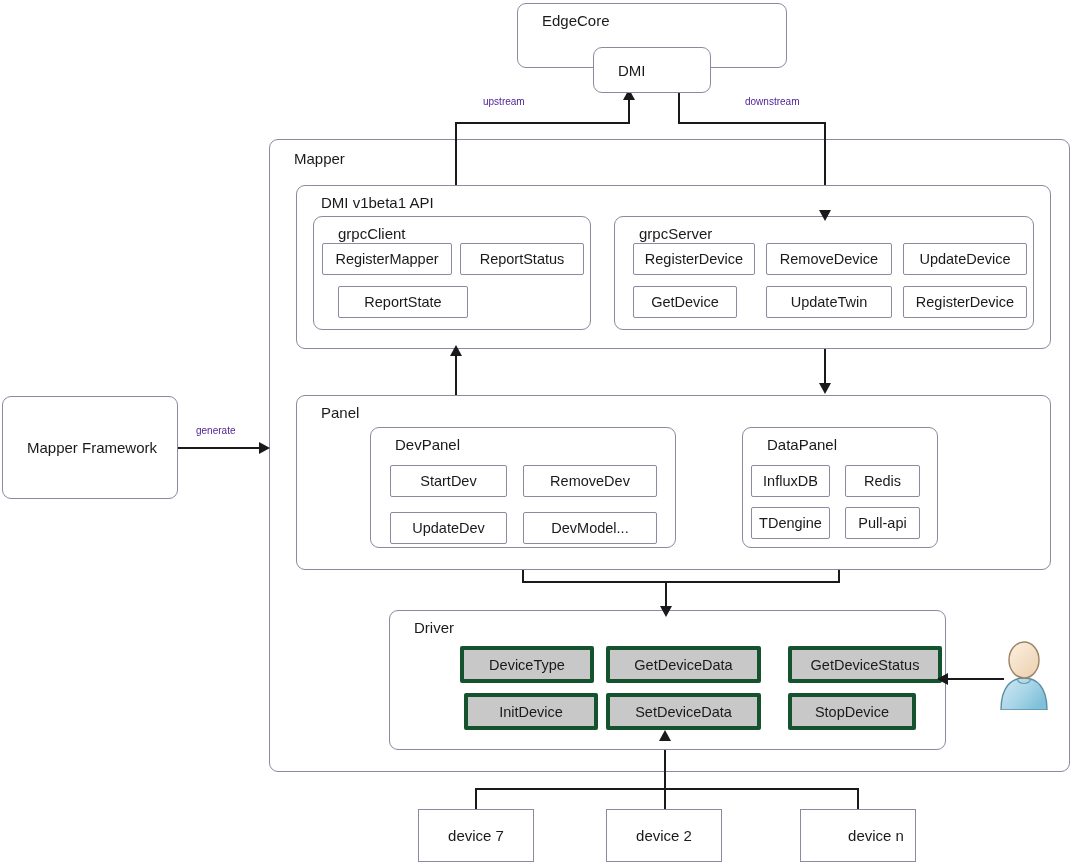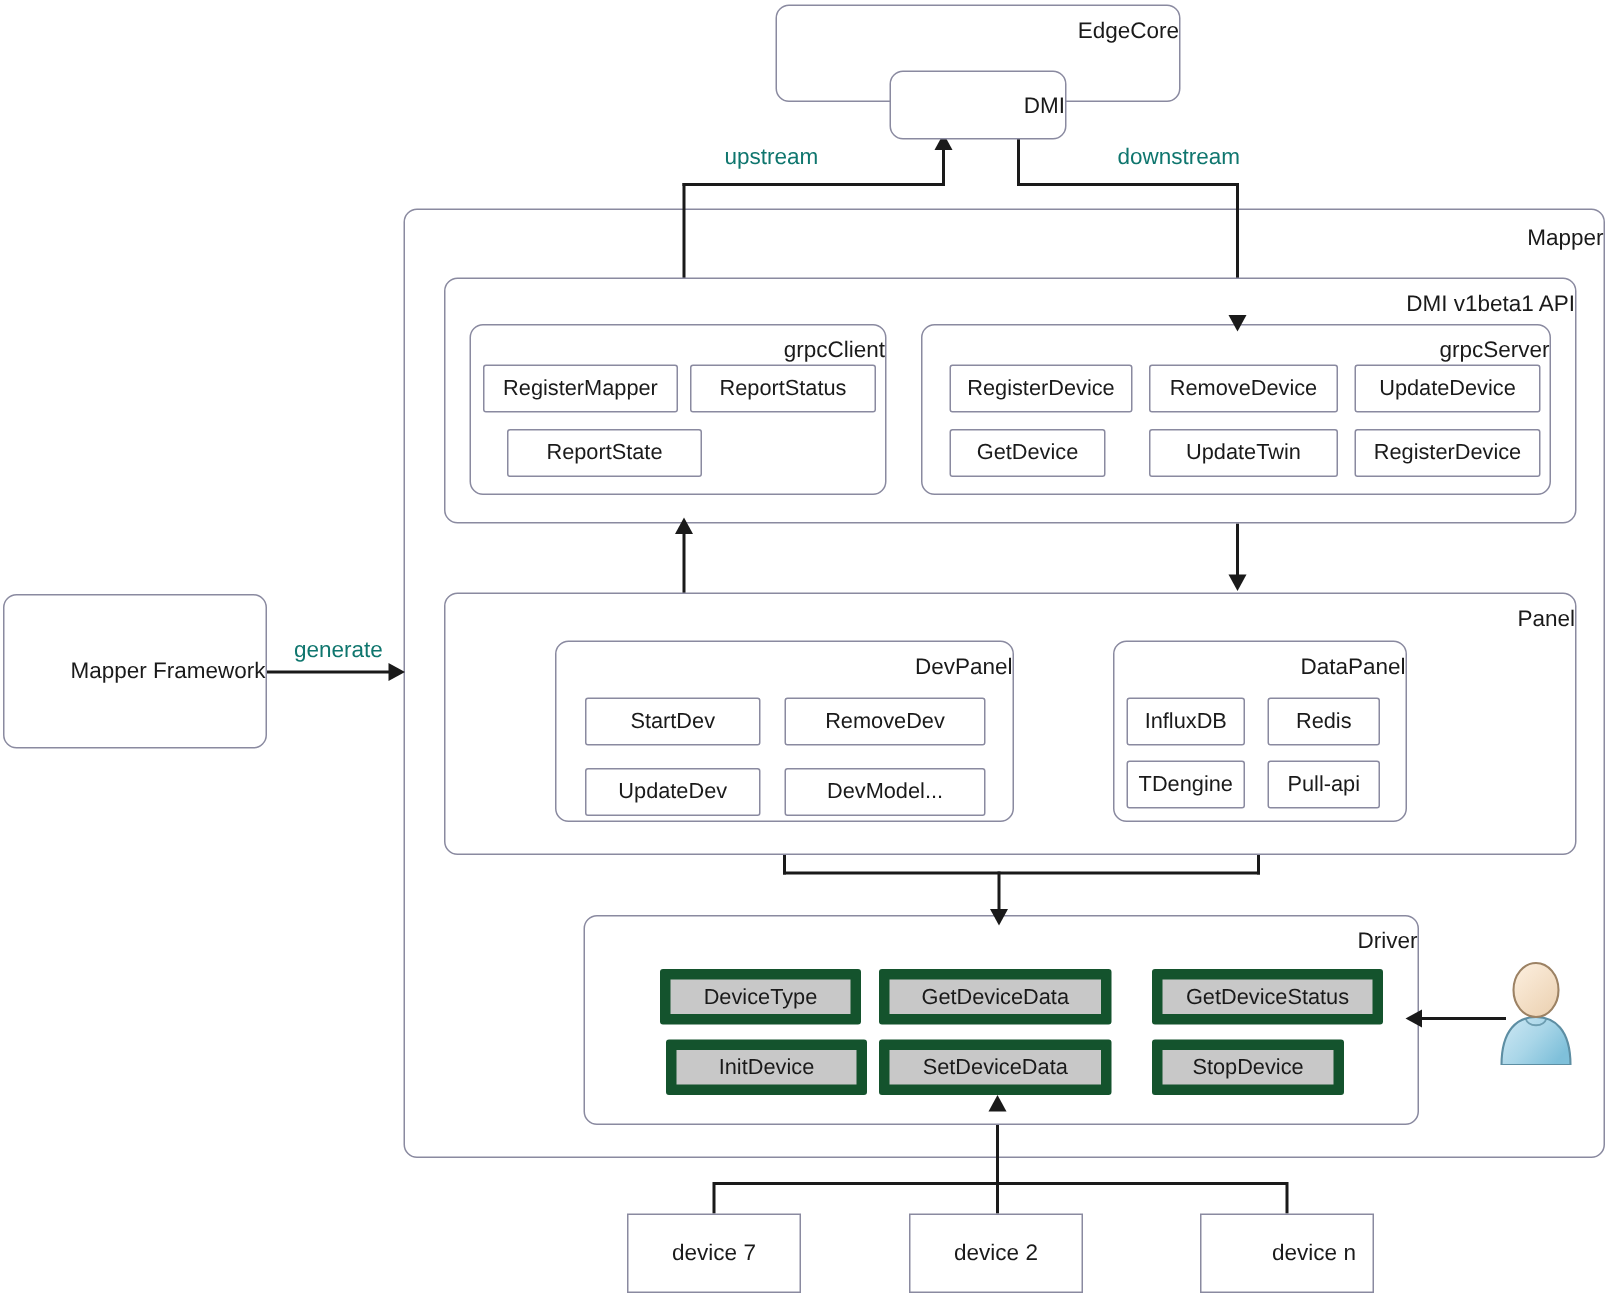"EdgeCore" .box { justify-content: flex-end -> flex-start; padding-left: none -> 24px }
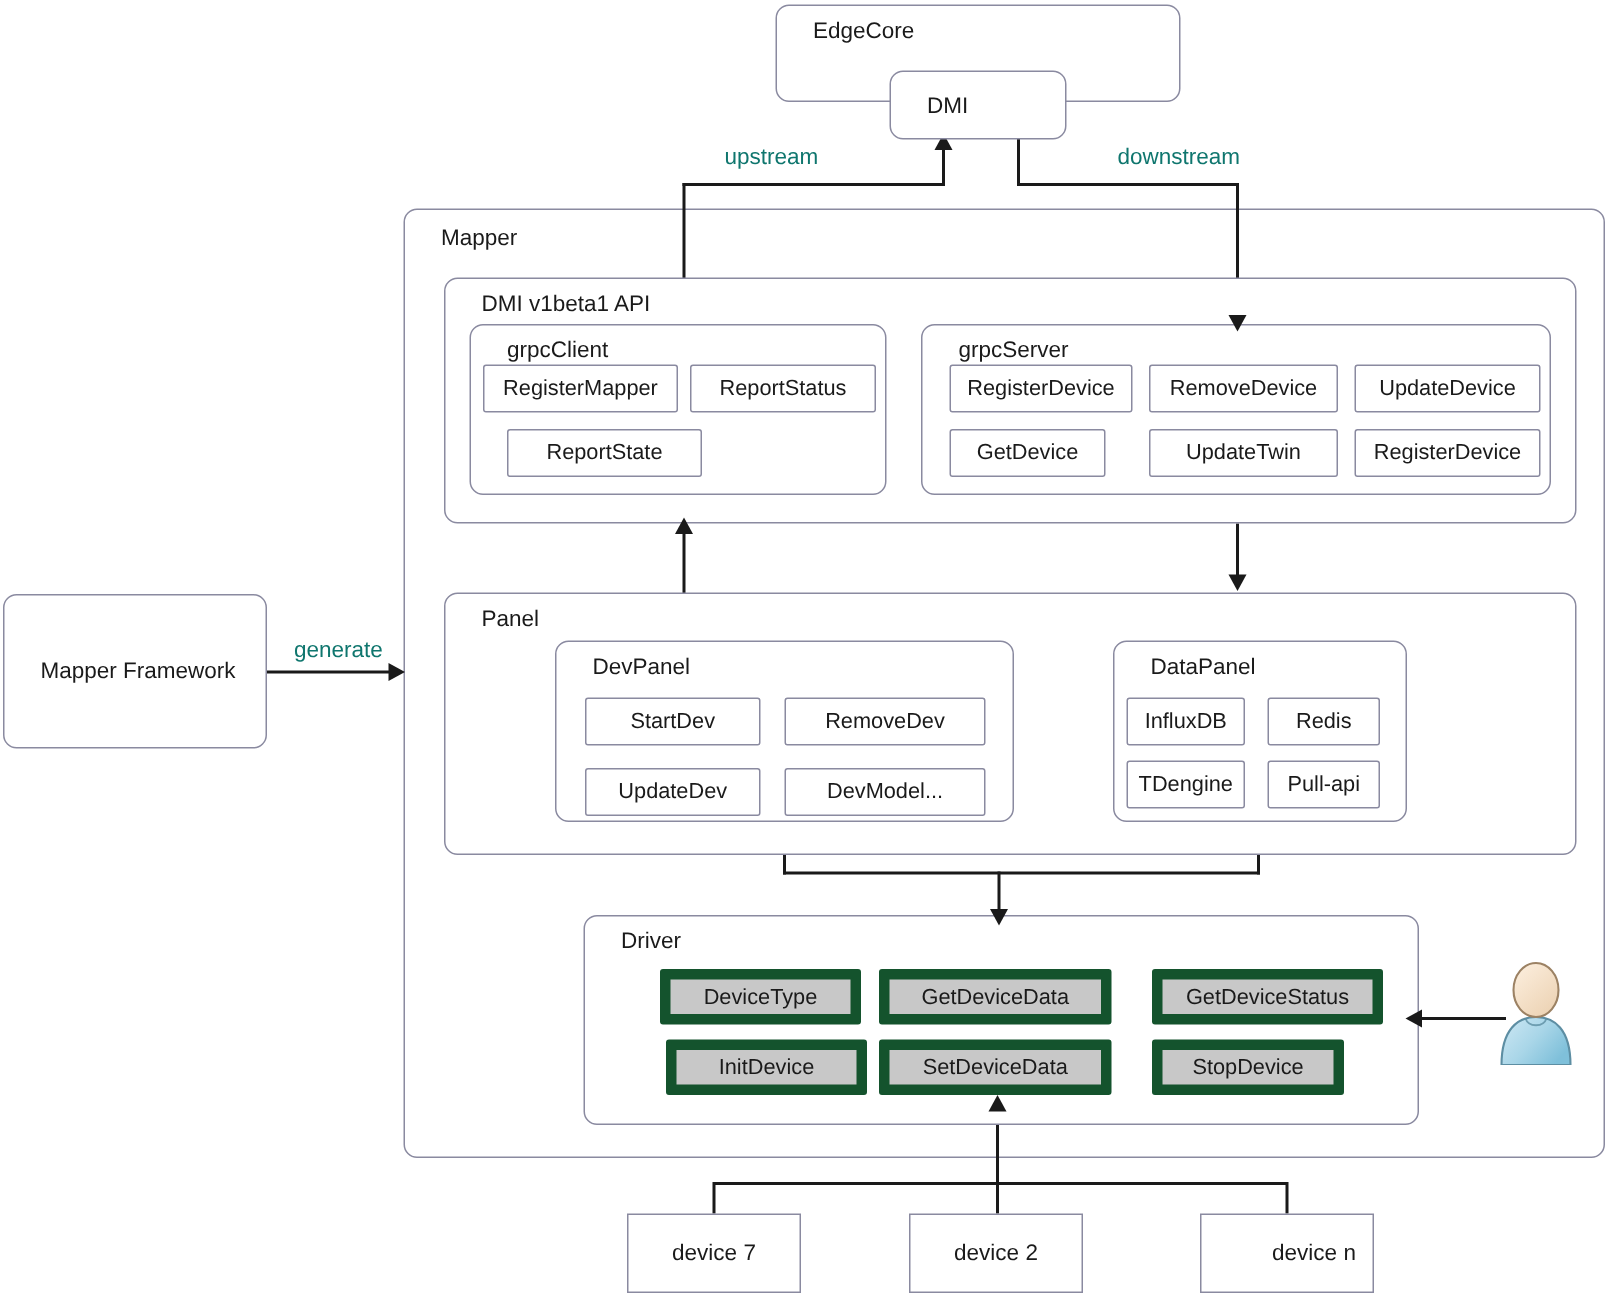"upstream" .edge-label { color: #0f766e -> #4c1d95; font-size: 15px -> 10px }
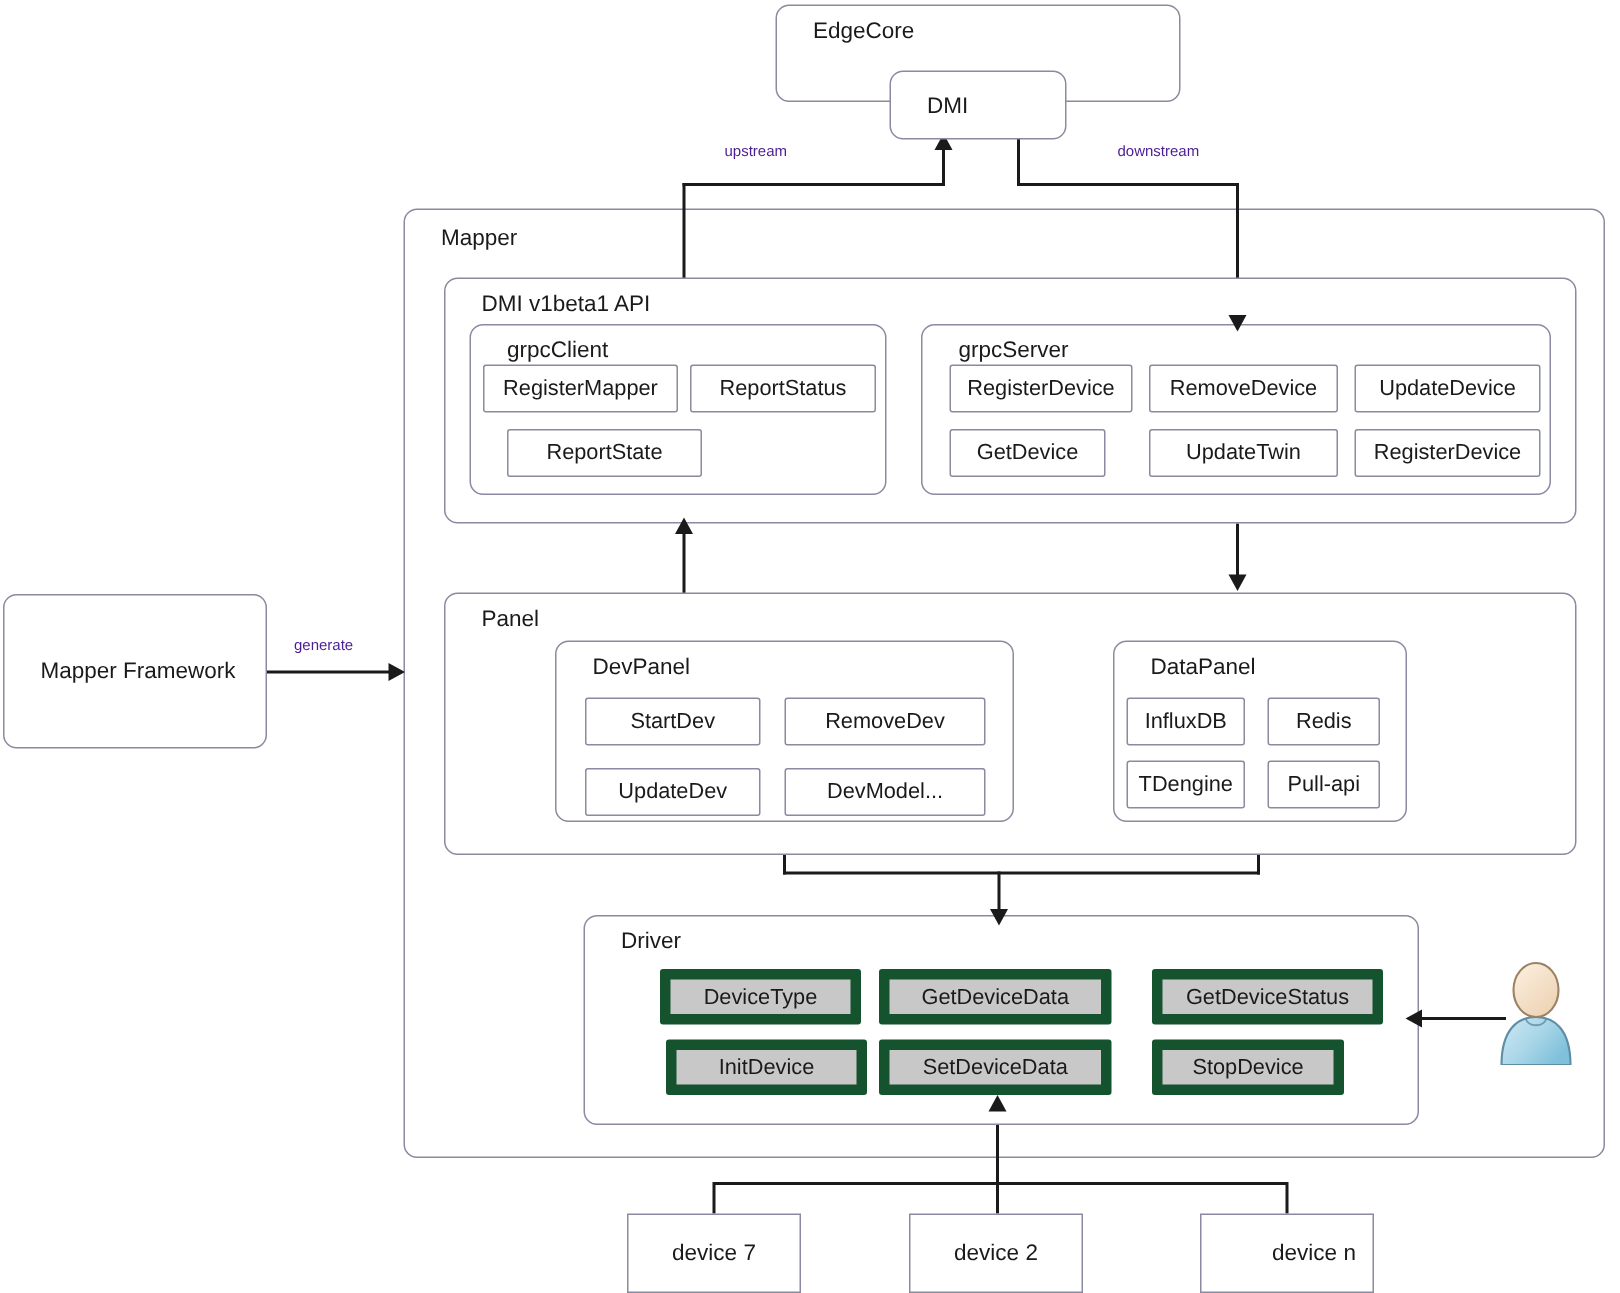"DeviceType" .chip.gray { border: 7px solid #14532d -> 4px solid #14532d; margin-left: none -> 20px }
